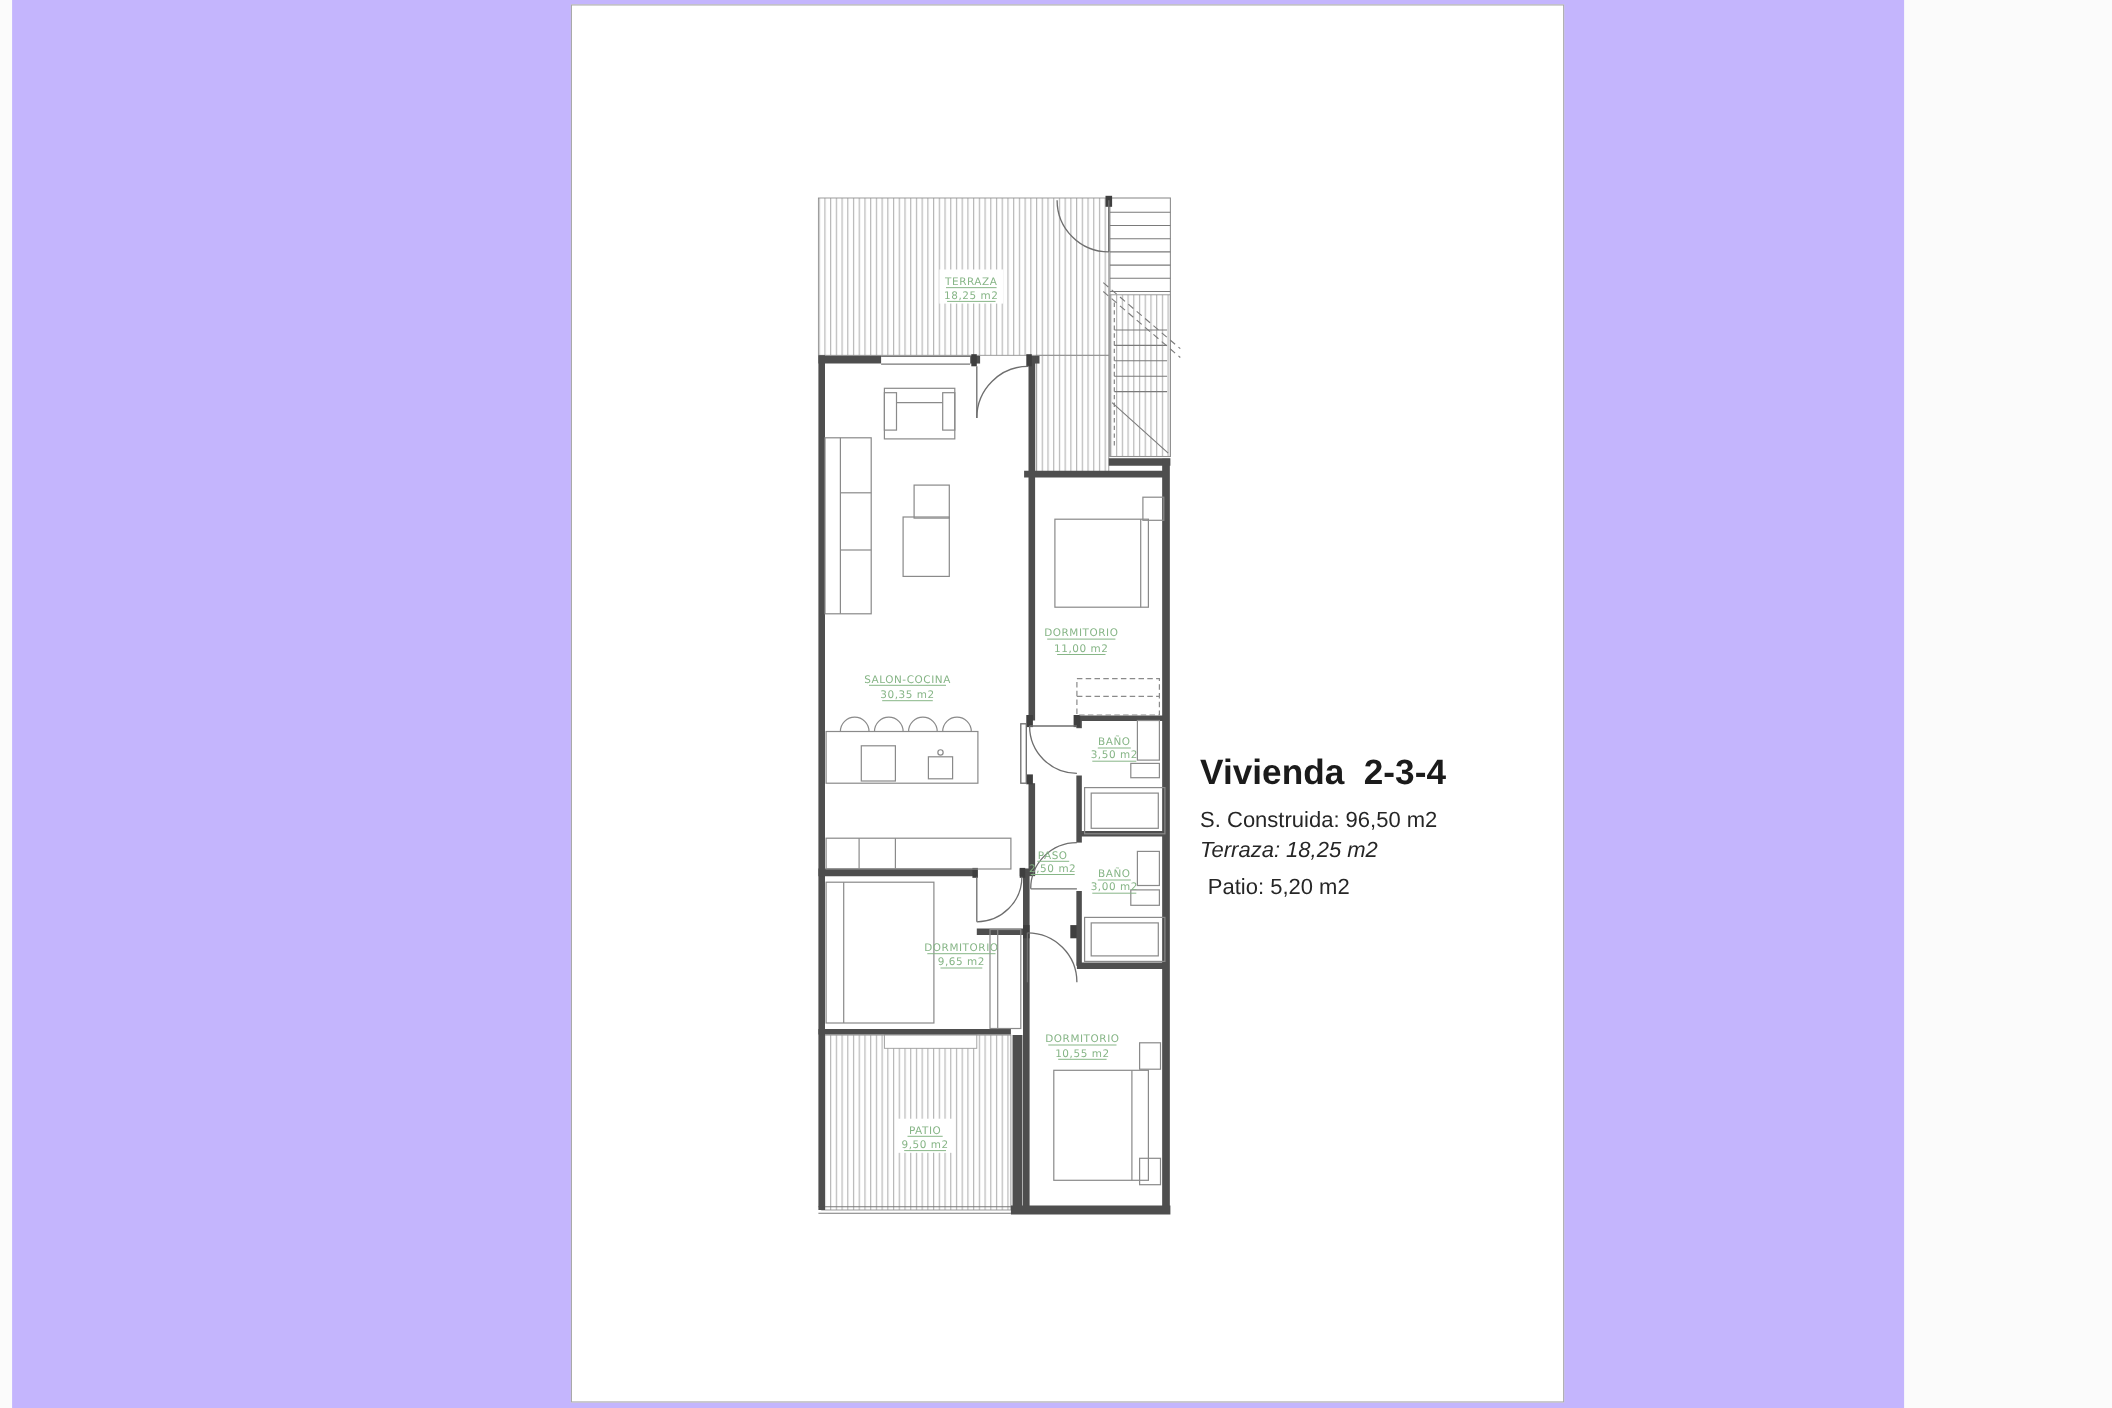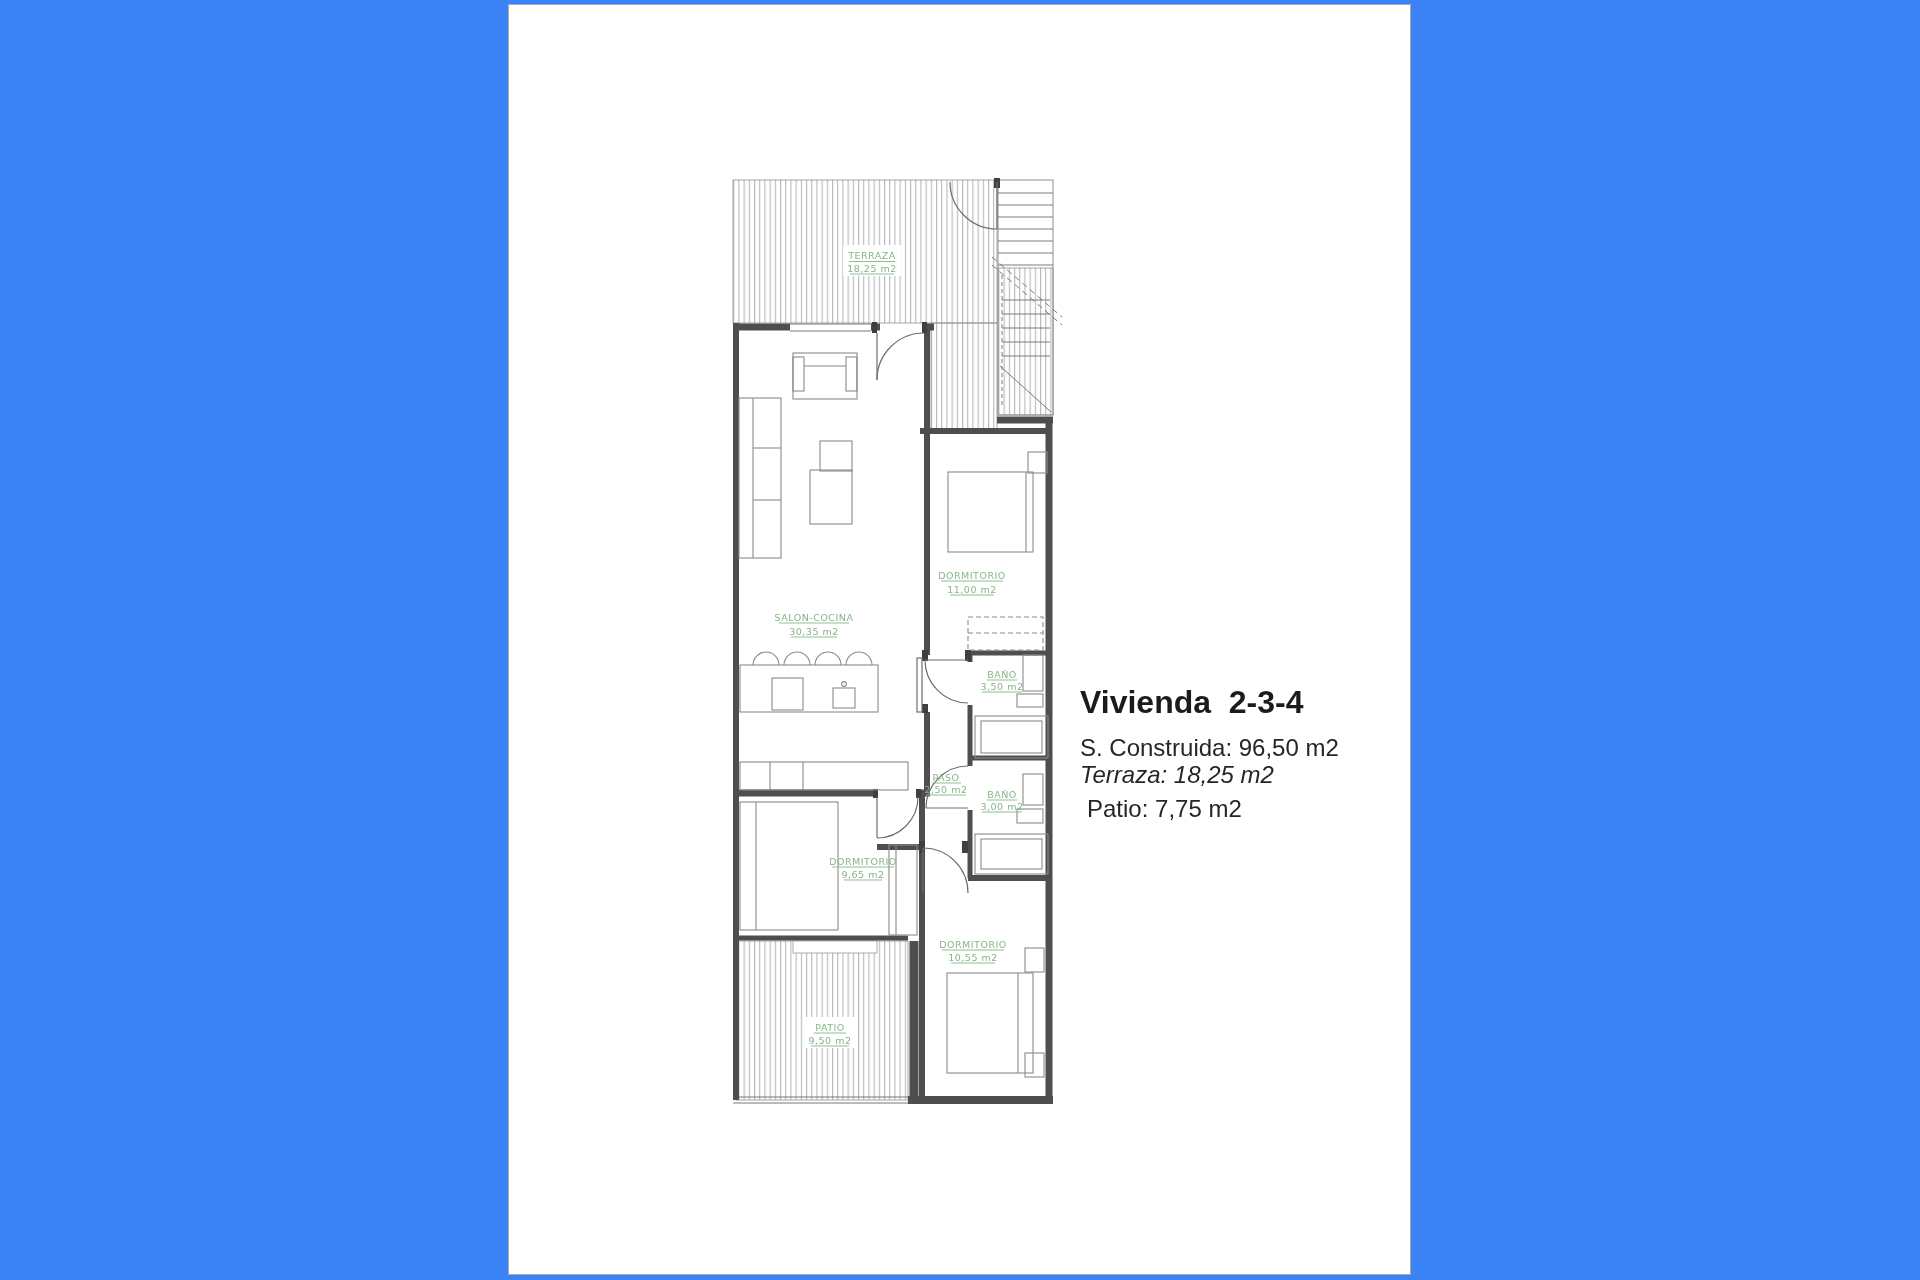"TERRAZA" .canvas { background: #3b82f6 -> #c4b5fd; margin-left: none -> 11px; width: 1920px -> 1720px }
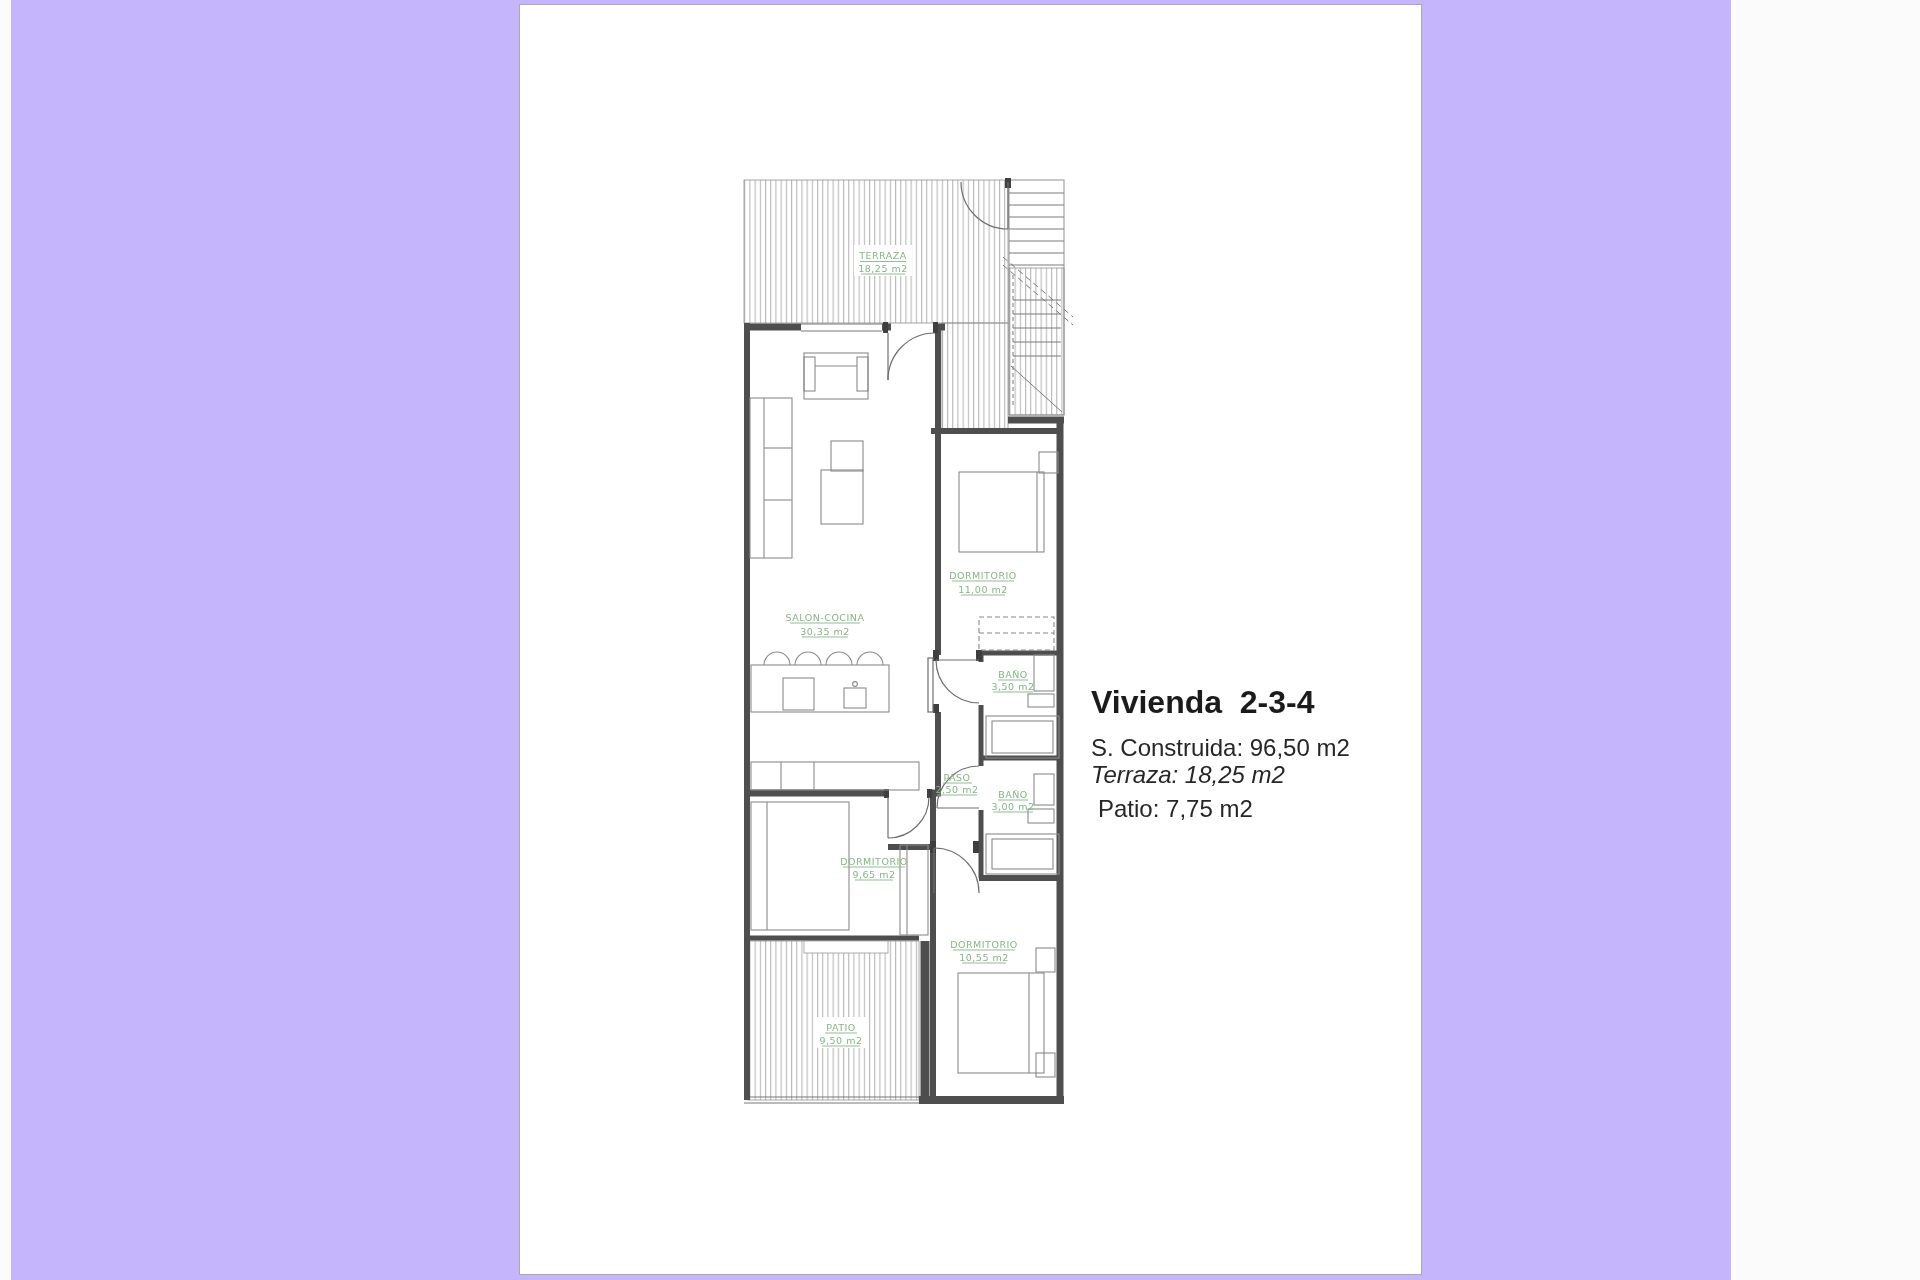"S. Construida: 96,50 m2" .info-line { font-size: 24px -> 20px }
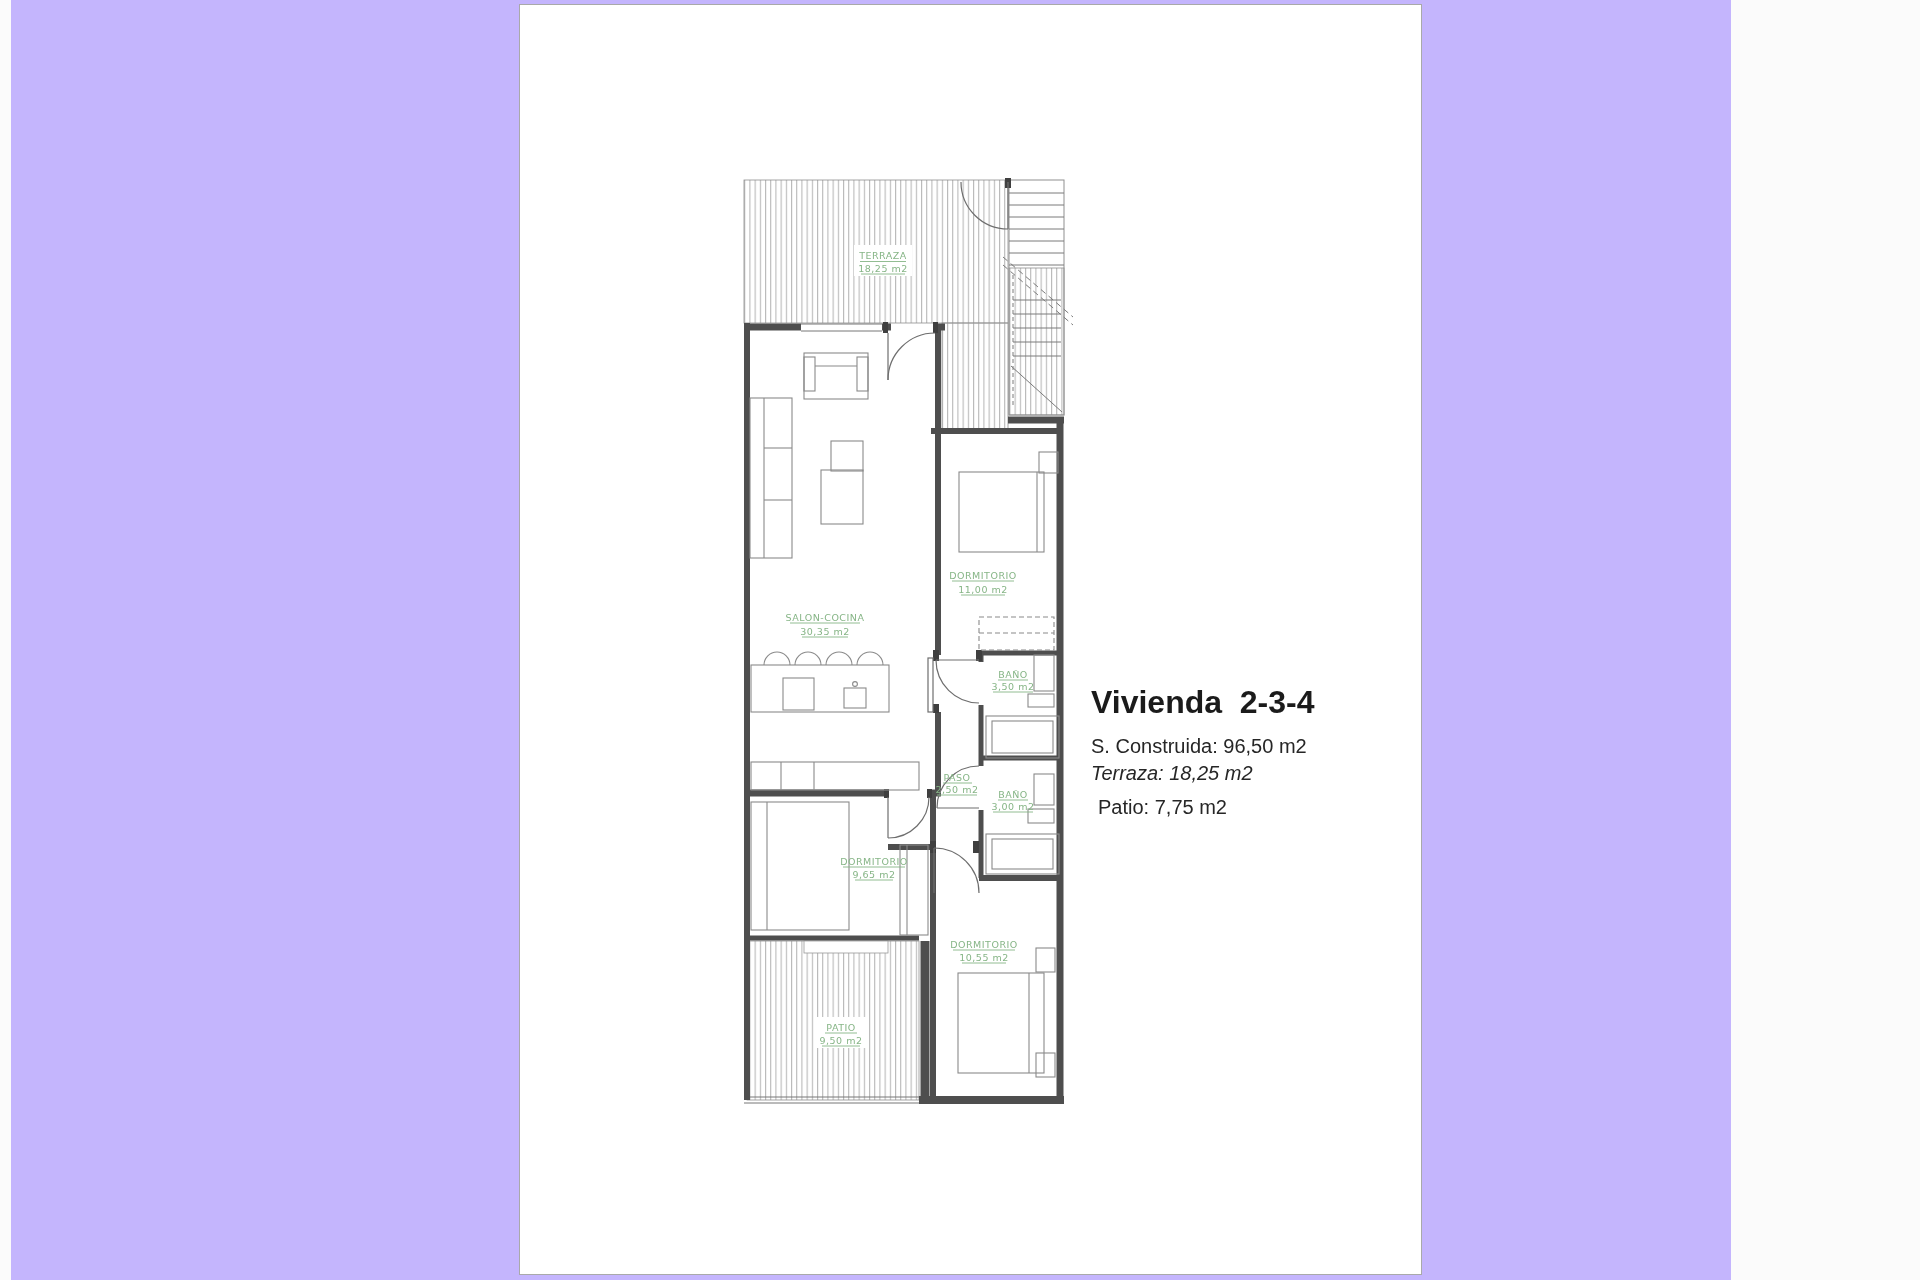"Patio: 7,75 m2" div.info-line { text: 7,75 -> 5,20 }
